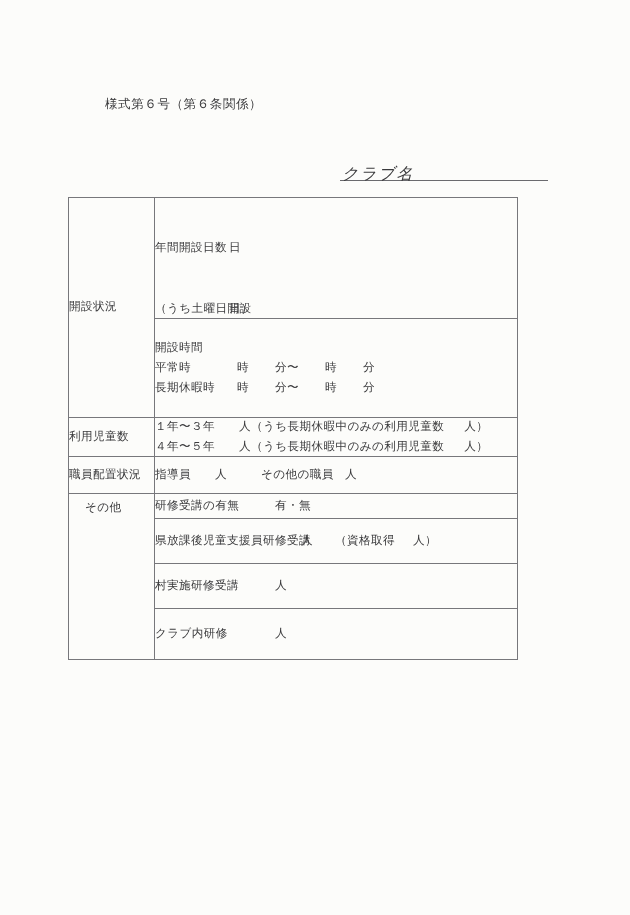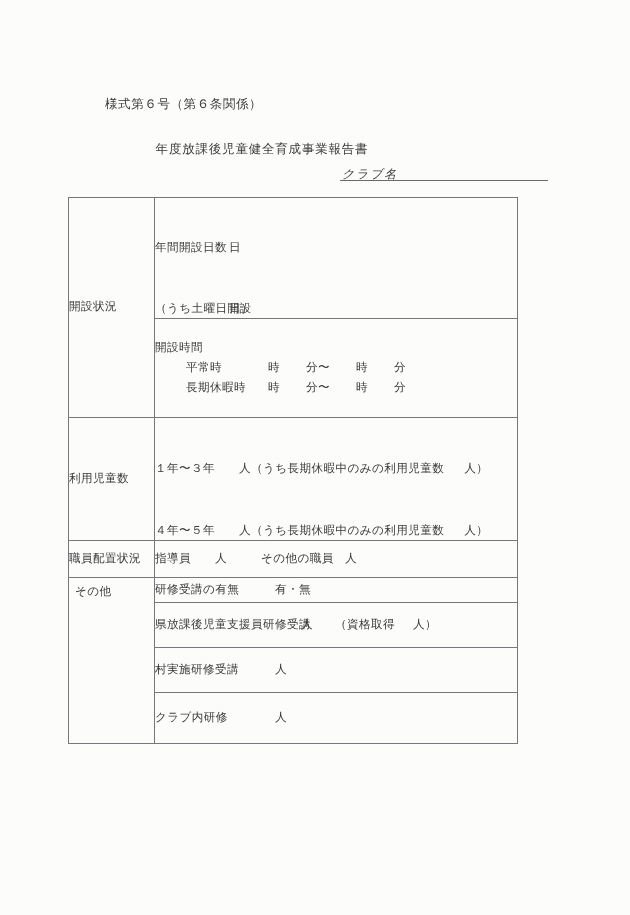"年度放課後児童健全育成事業報告書" div.doc-title { html: <div>年度放課後児童健全育成事業報告書</div> -> none }
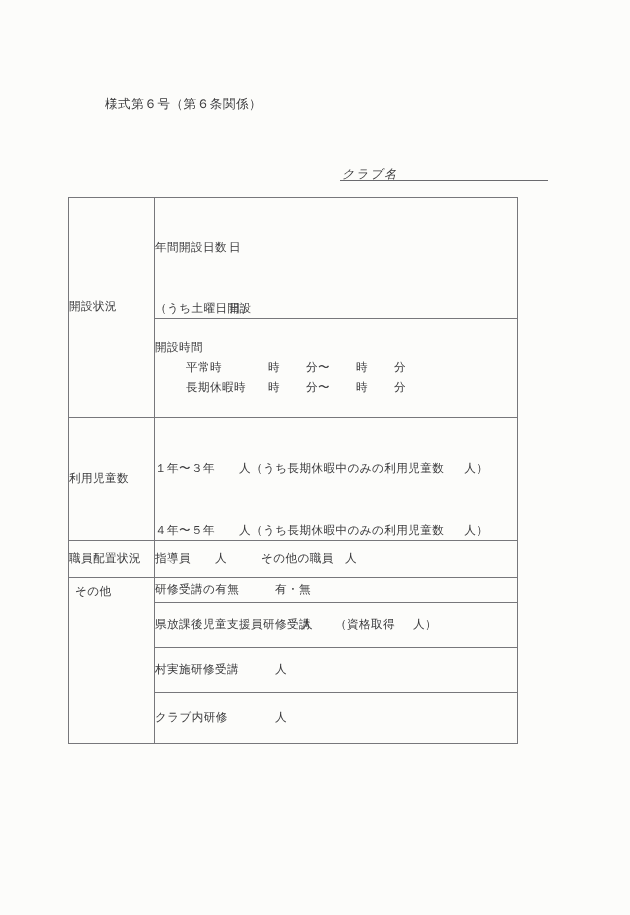"クラブ名" .club-line .club-label { font-size: 12px -> 16px }
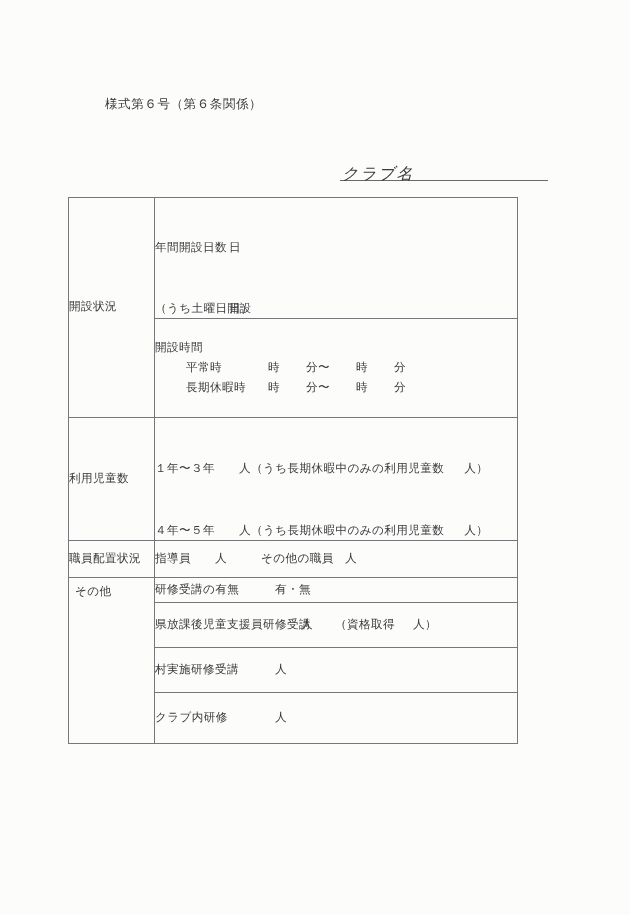"平常時 時 分〜 時 分" .timerow { margin-left: 31px -> none }
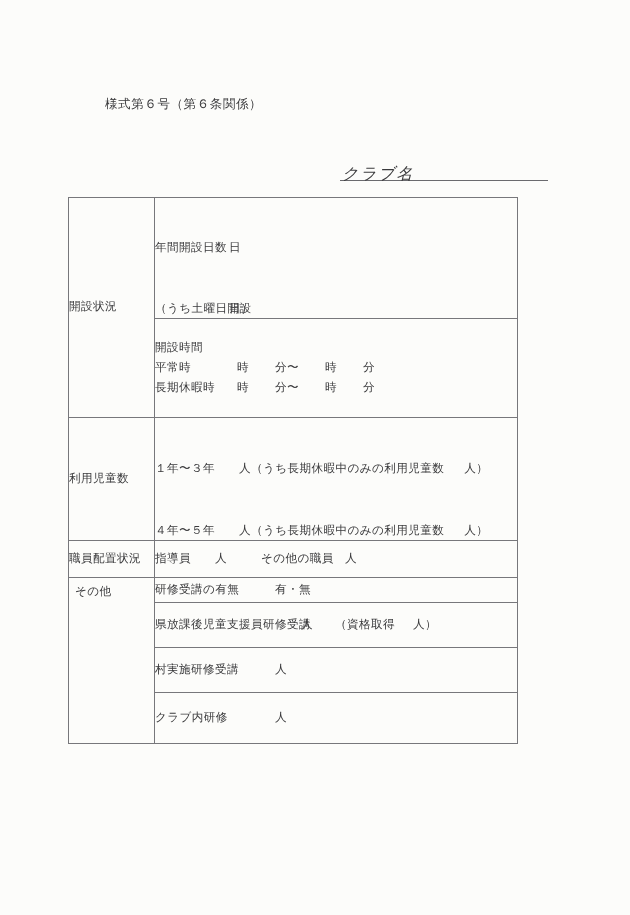"１年〜３年" .ch-grade { margin-top: 42px -> none }
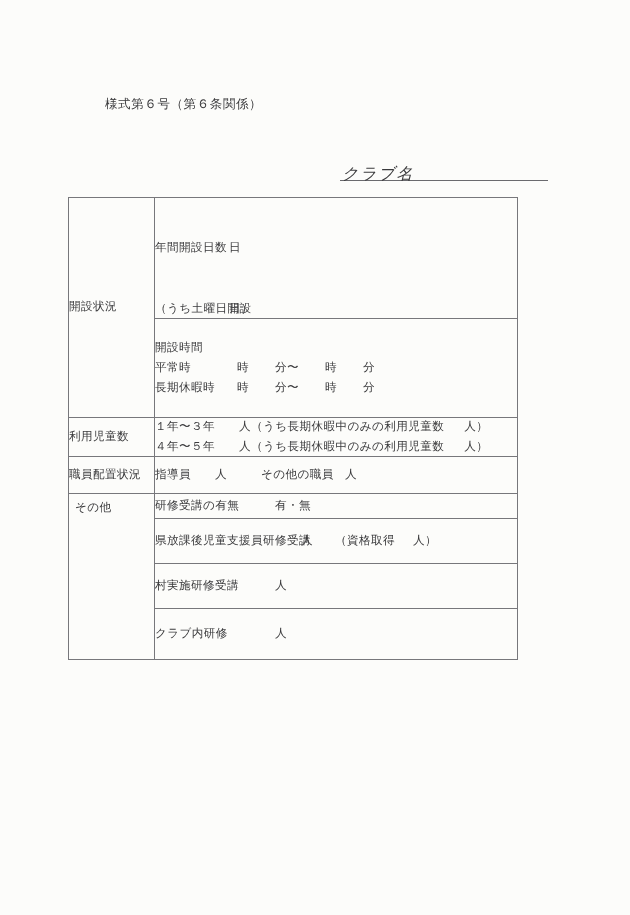"その他" .col-label.topleft { padding: 5px 0 0 6px -> 5px 0 0 16px }
